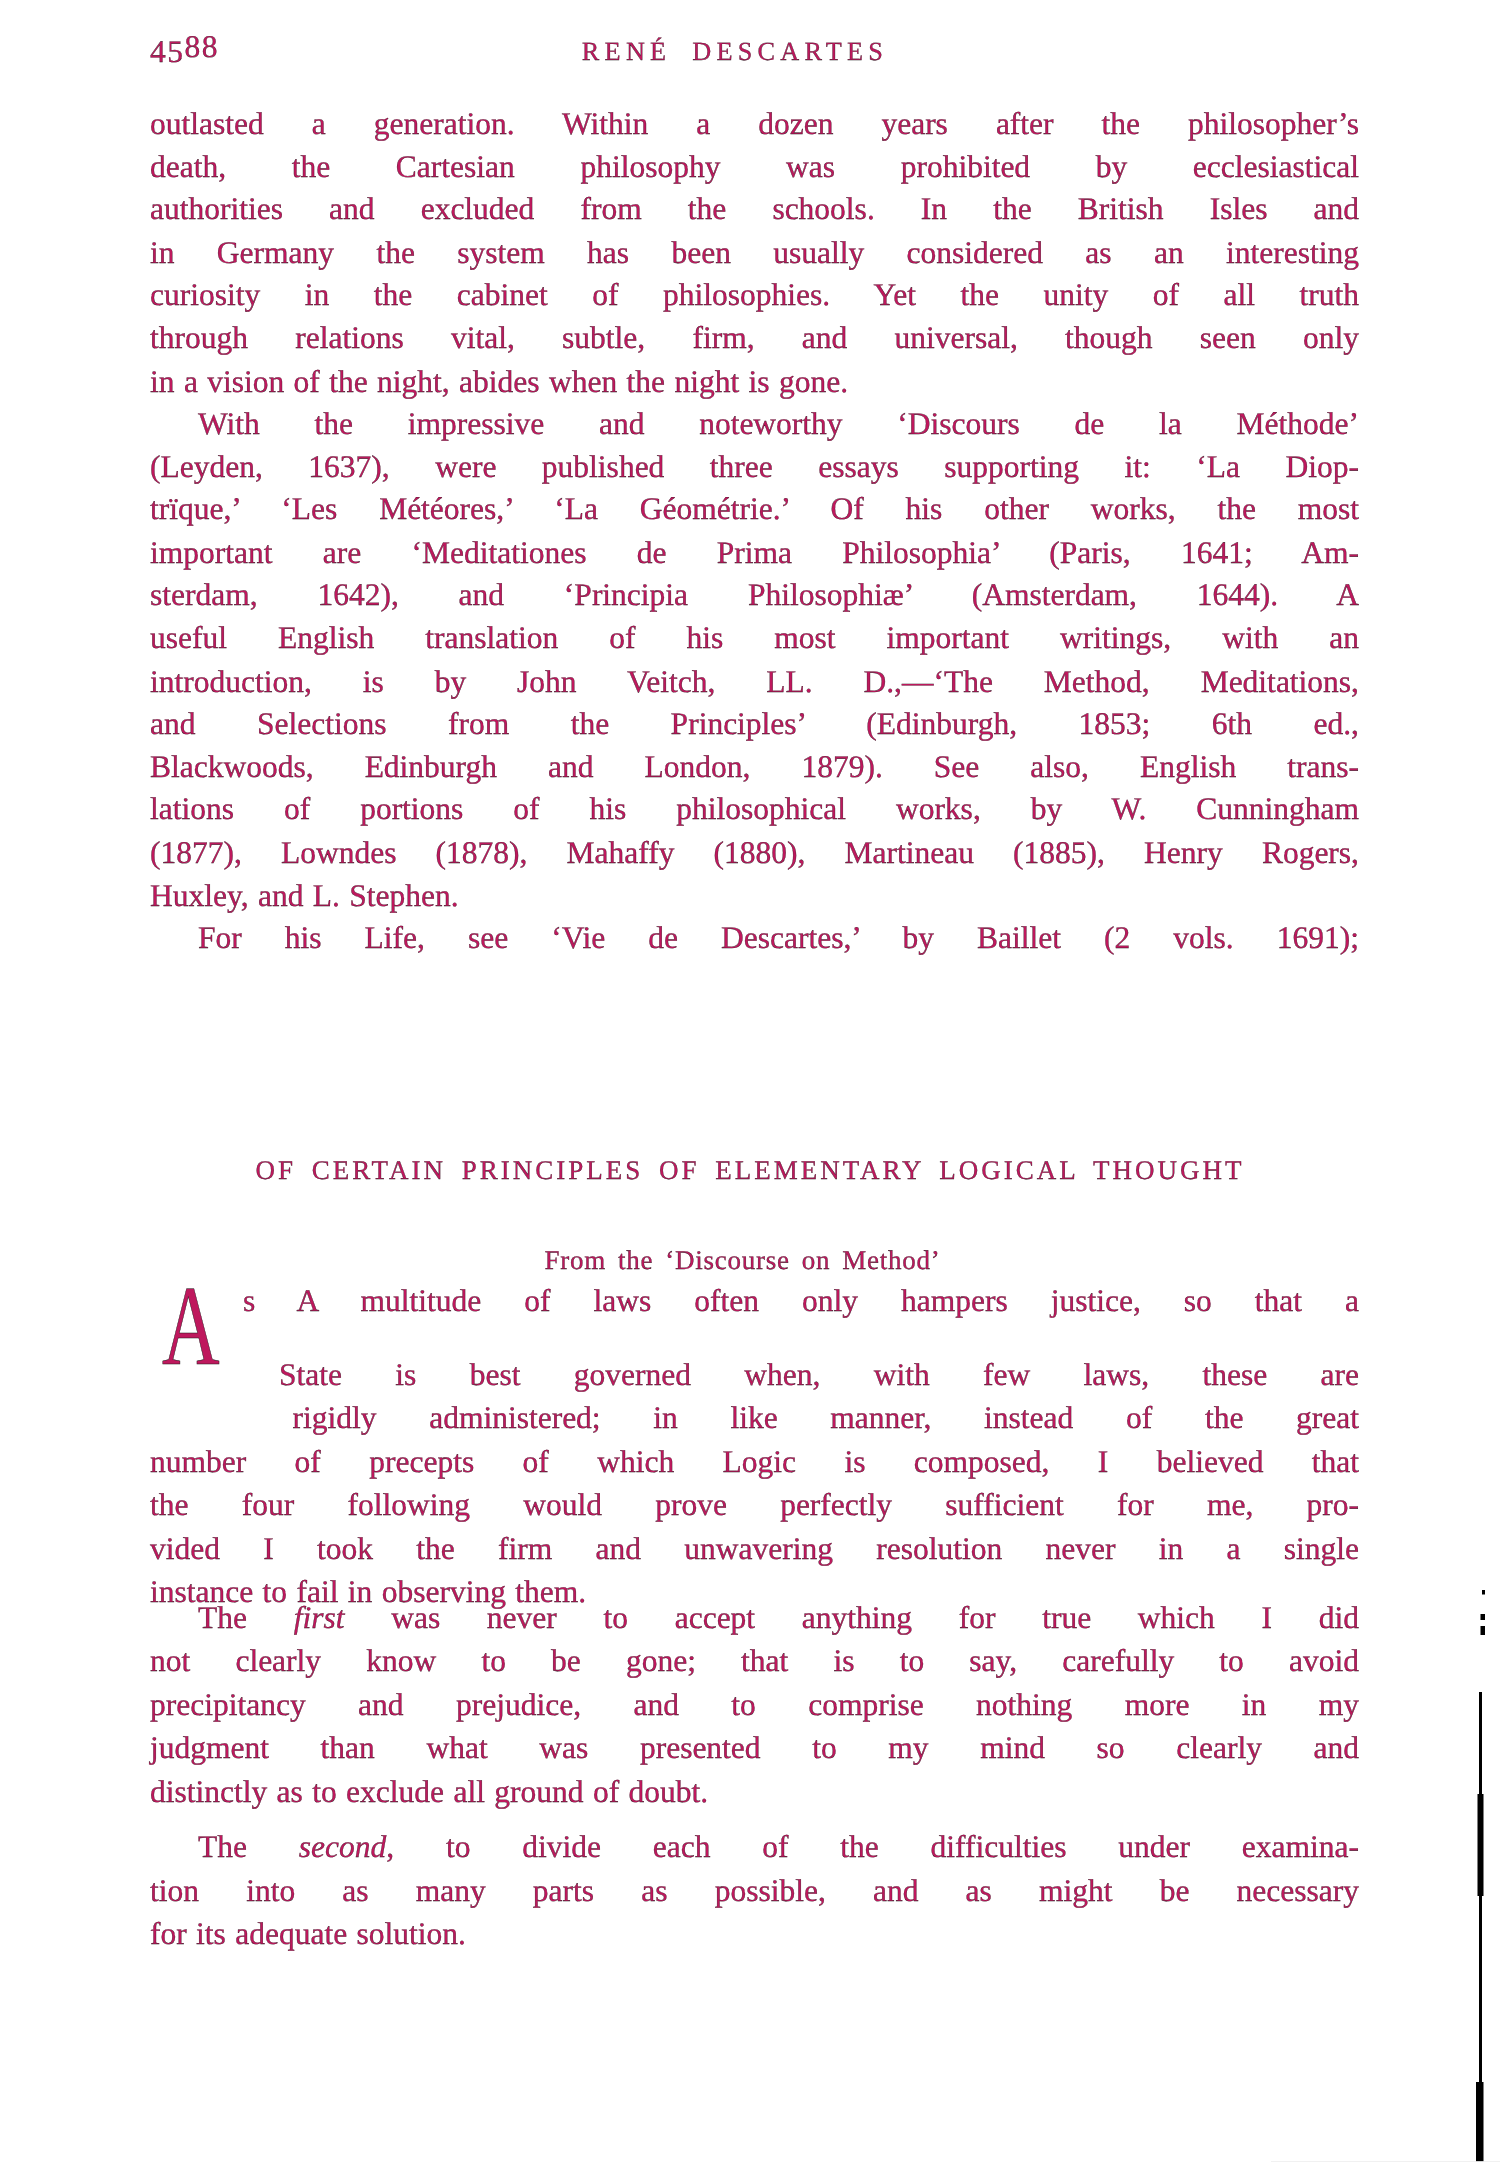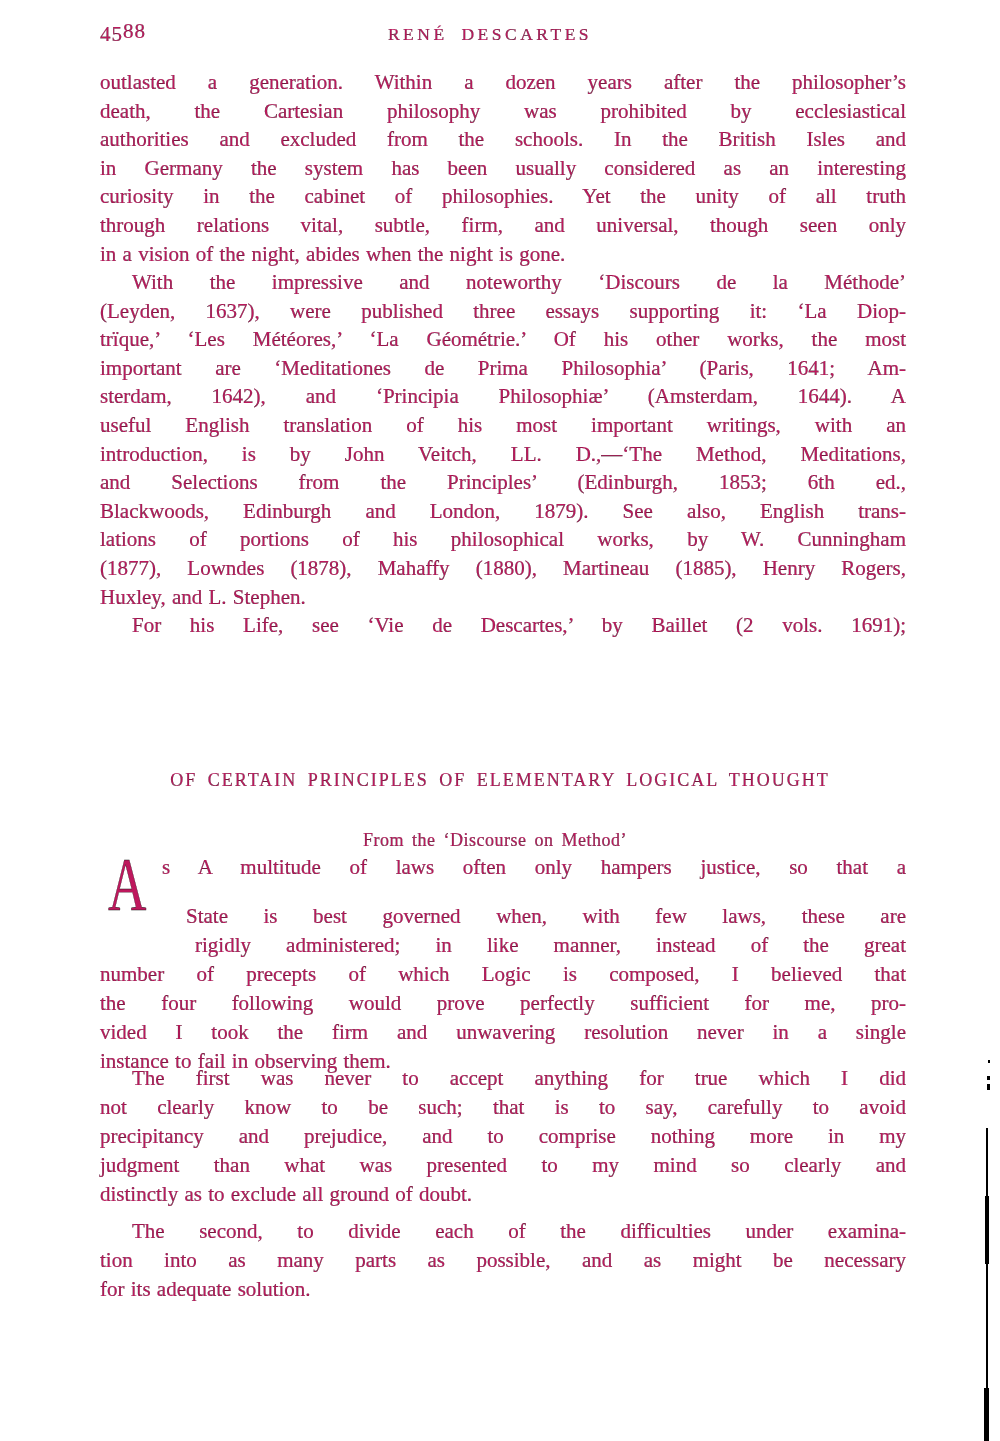"first" .em { font-style: none -> italic }
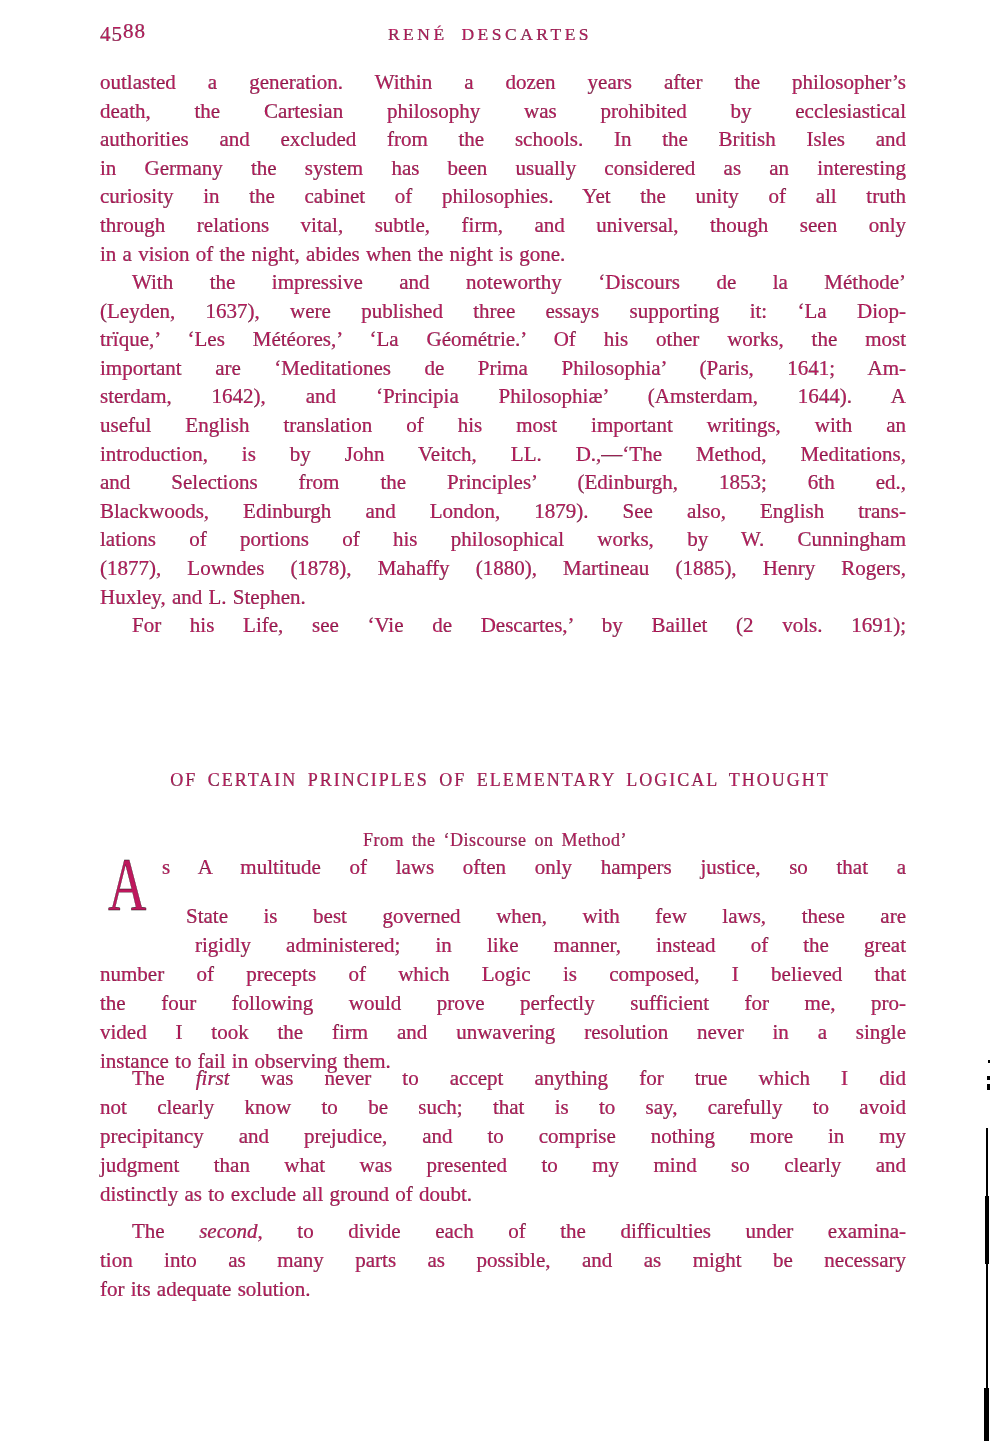"not clearly know to be" div.jl { text: such -> gone }
